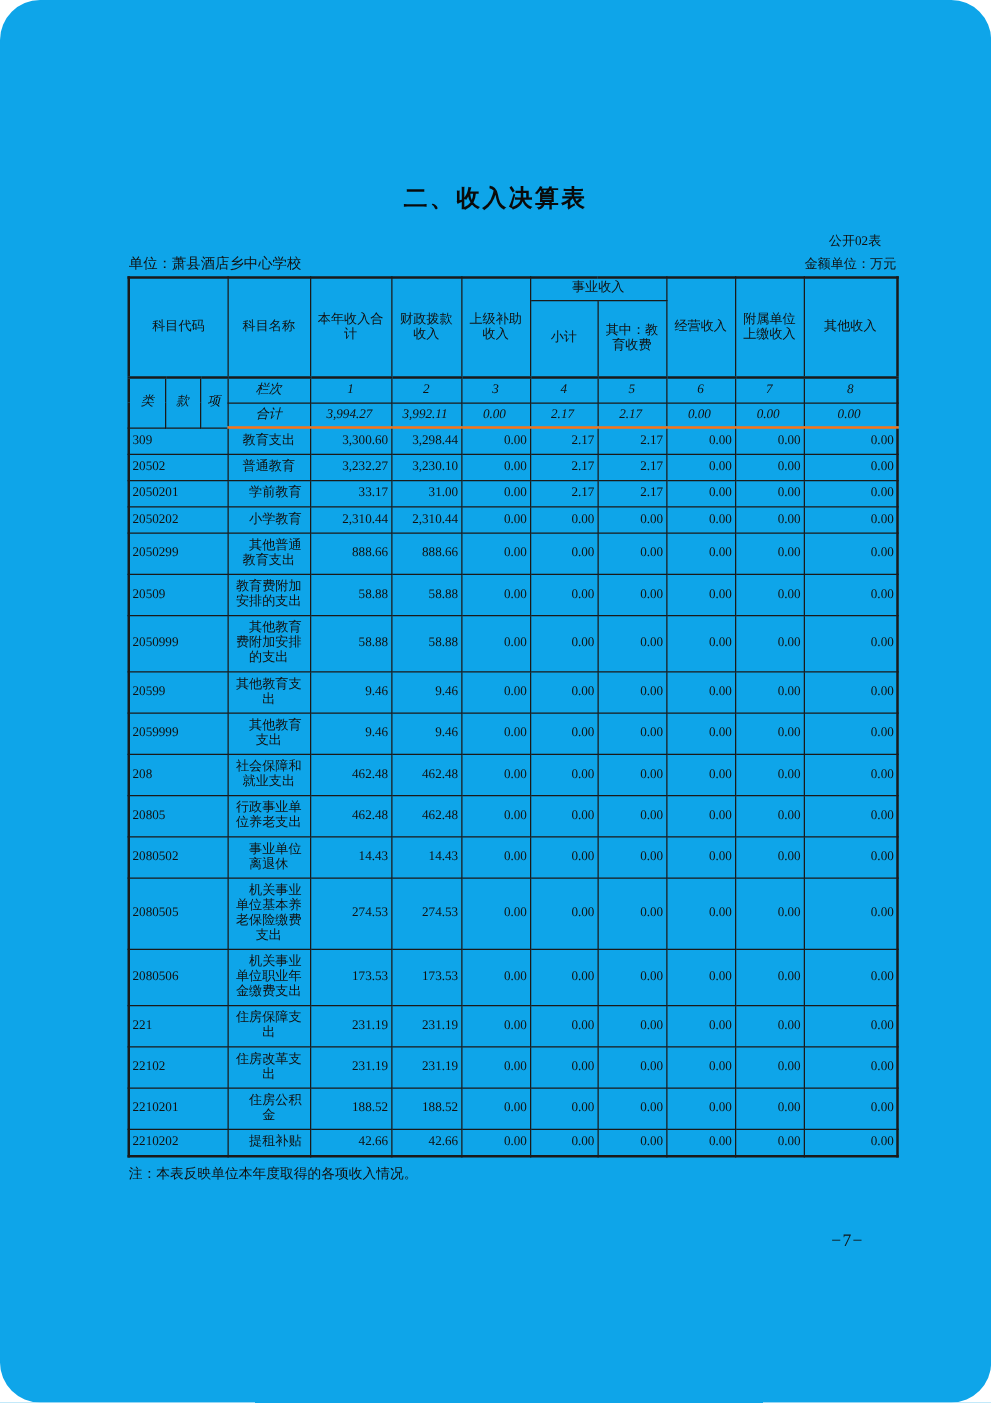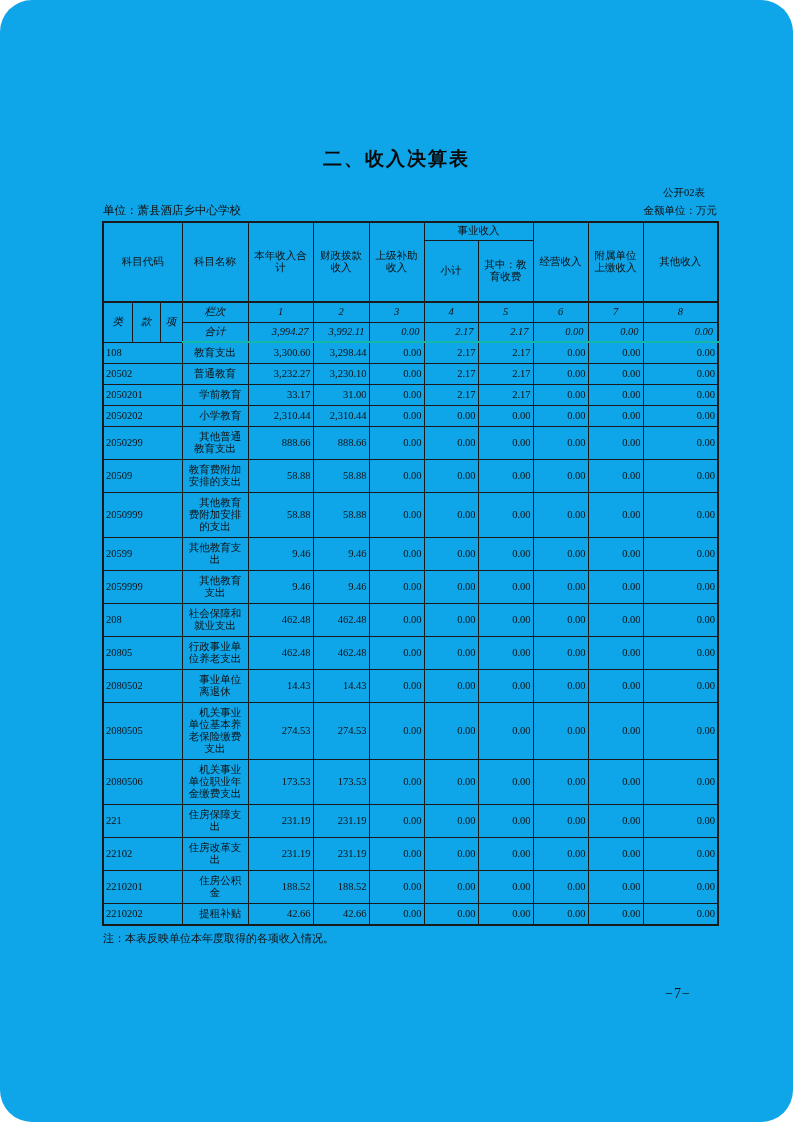"合计" tr.h4 td { border-bottom: 2px solid #14b8a6 -> 2px solid #f97316 }
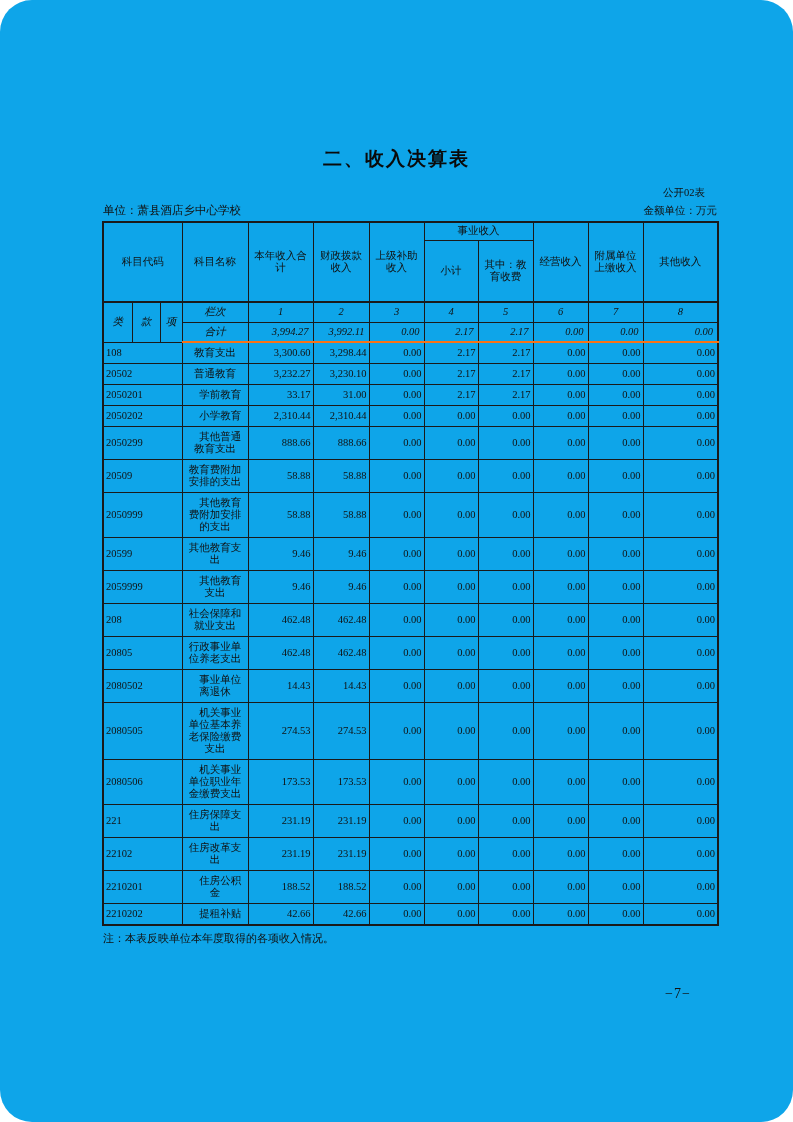"3,994.27" tr.h4 td.num { text-align: right -> none }
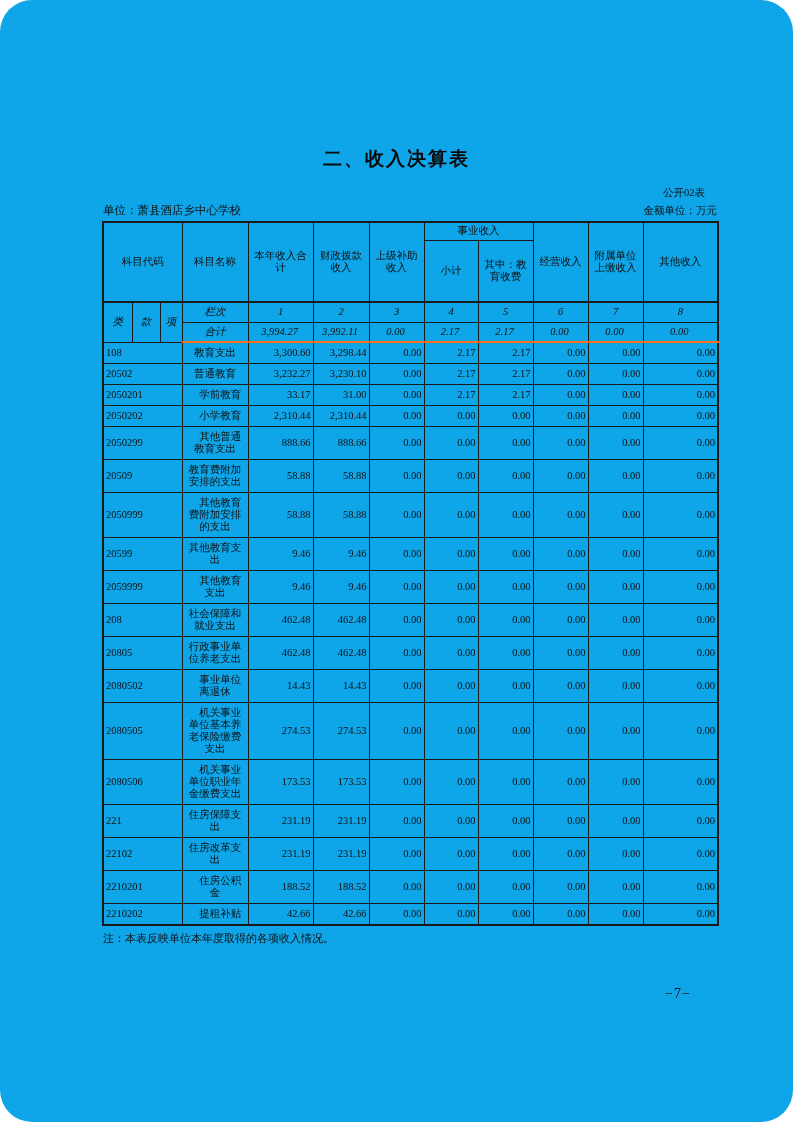"108" td.code { text: 108 -> 309 }
